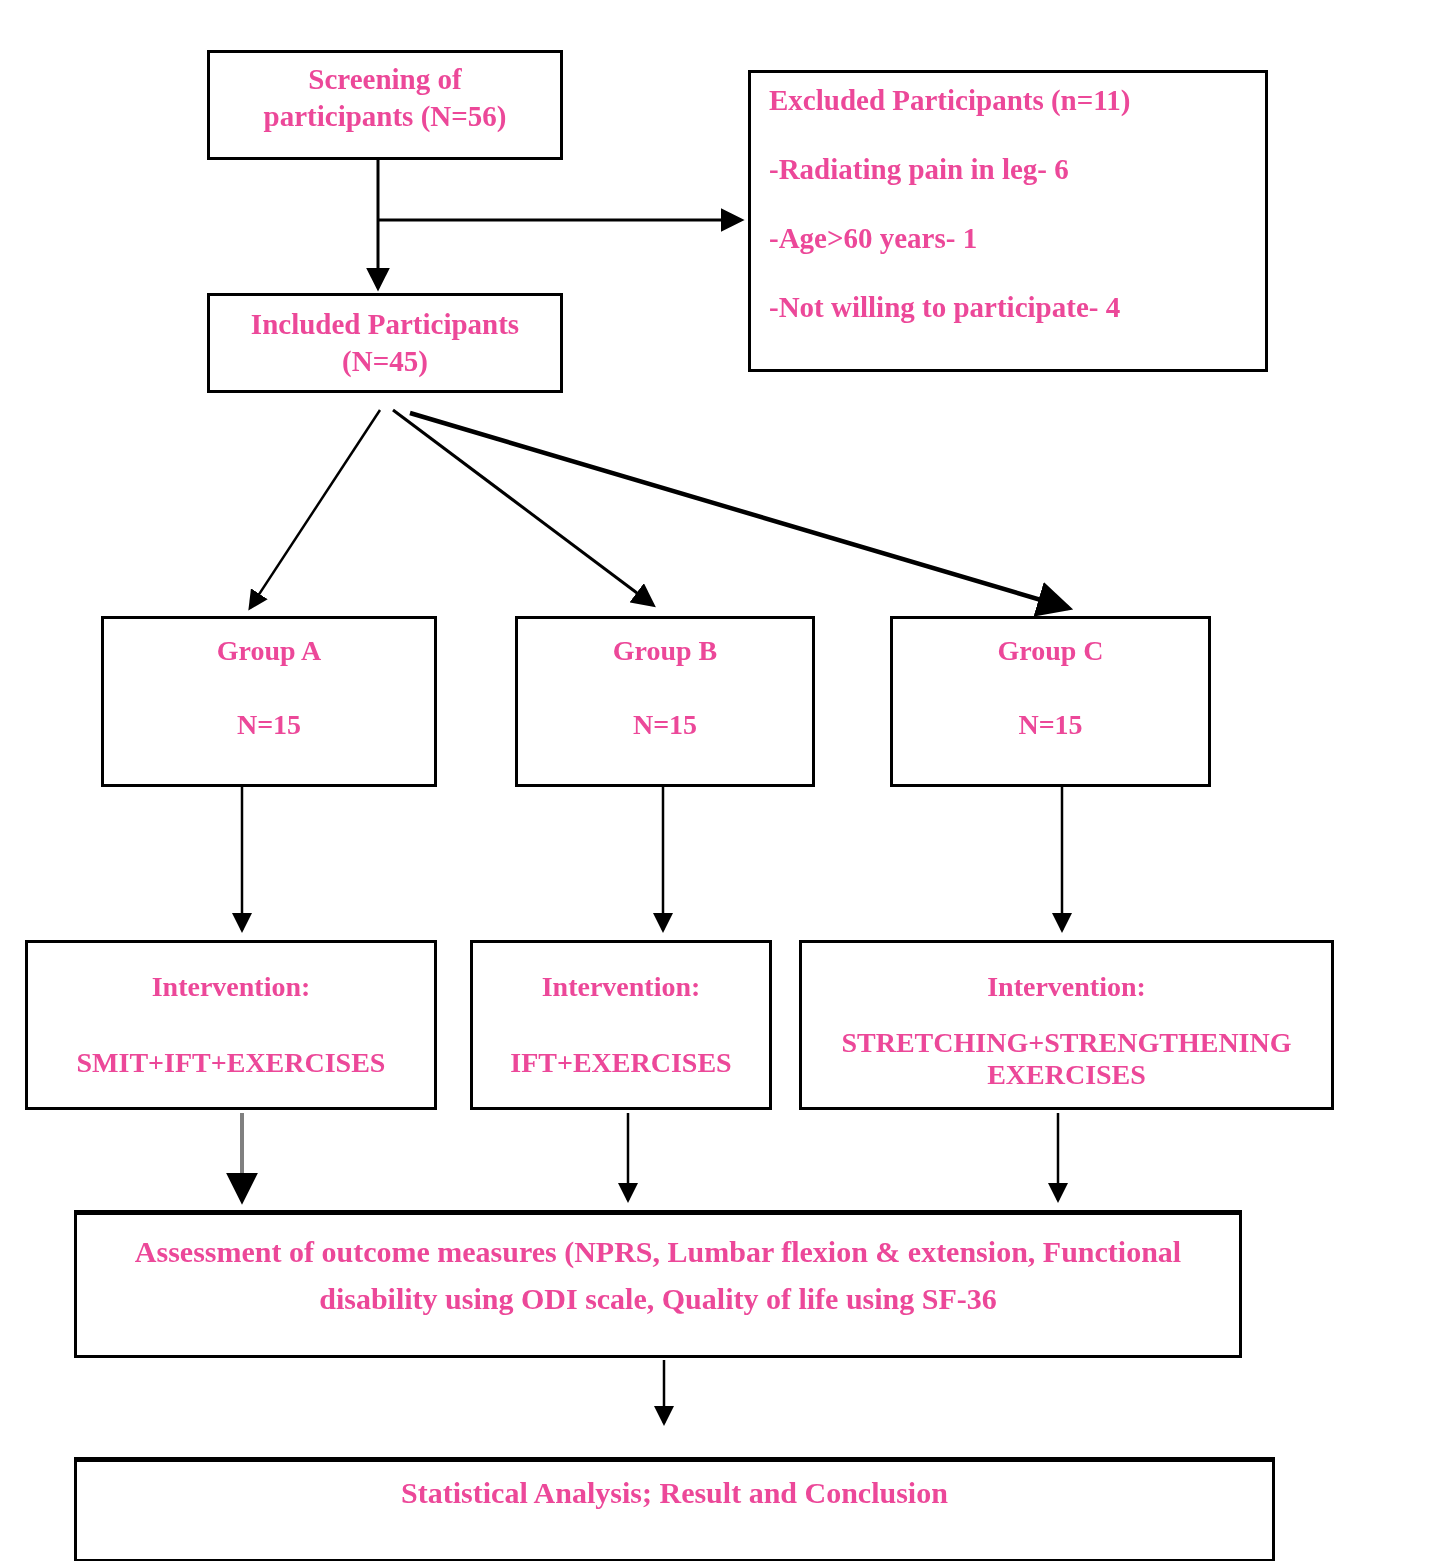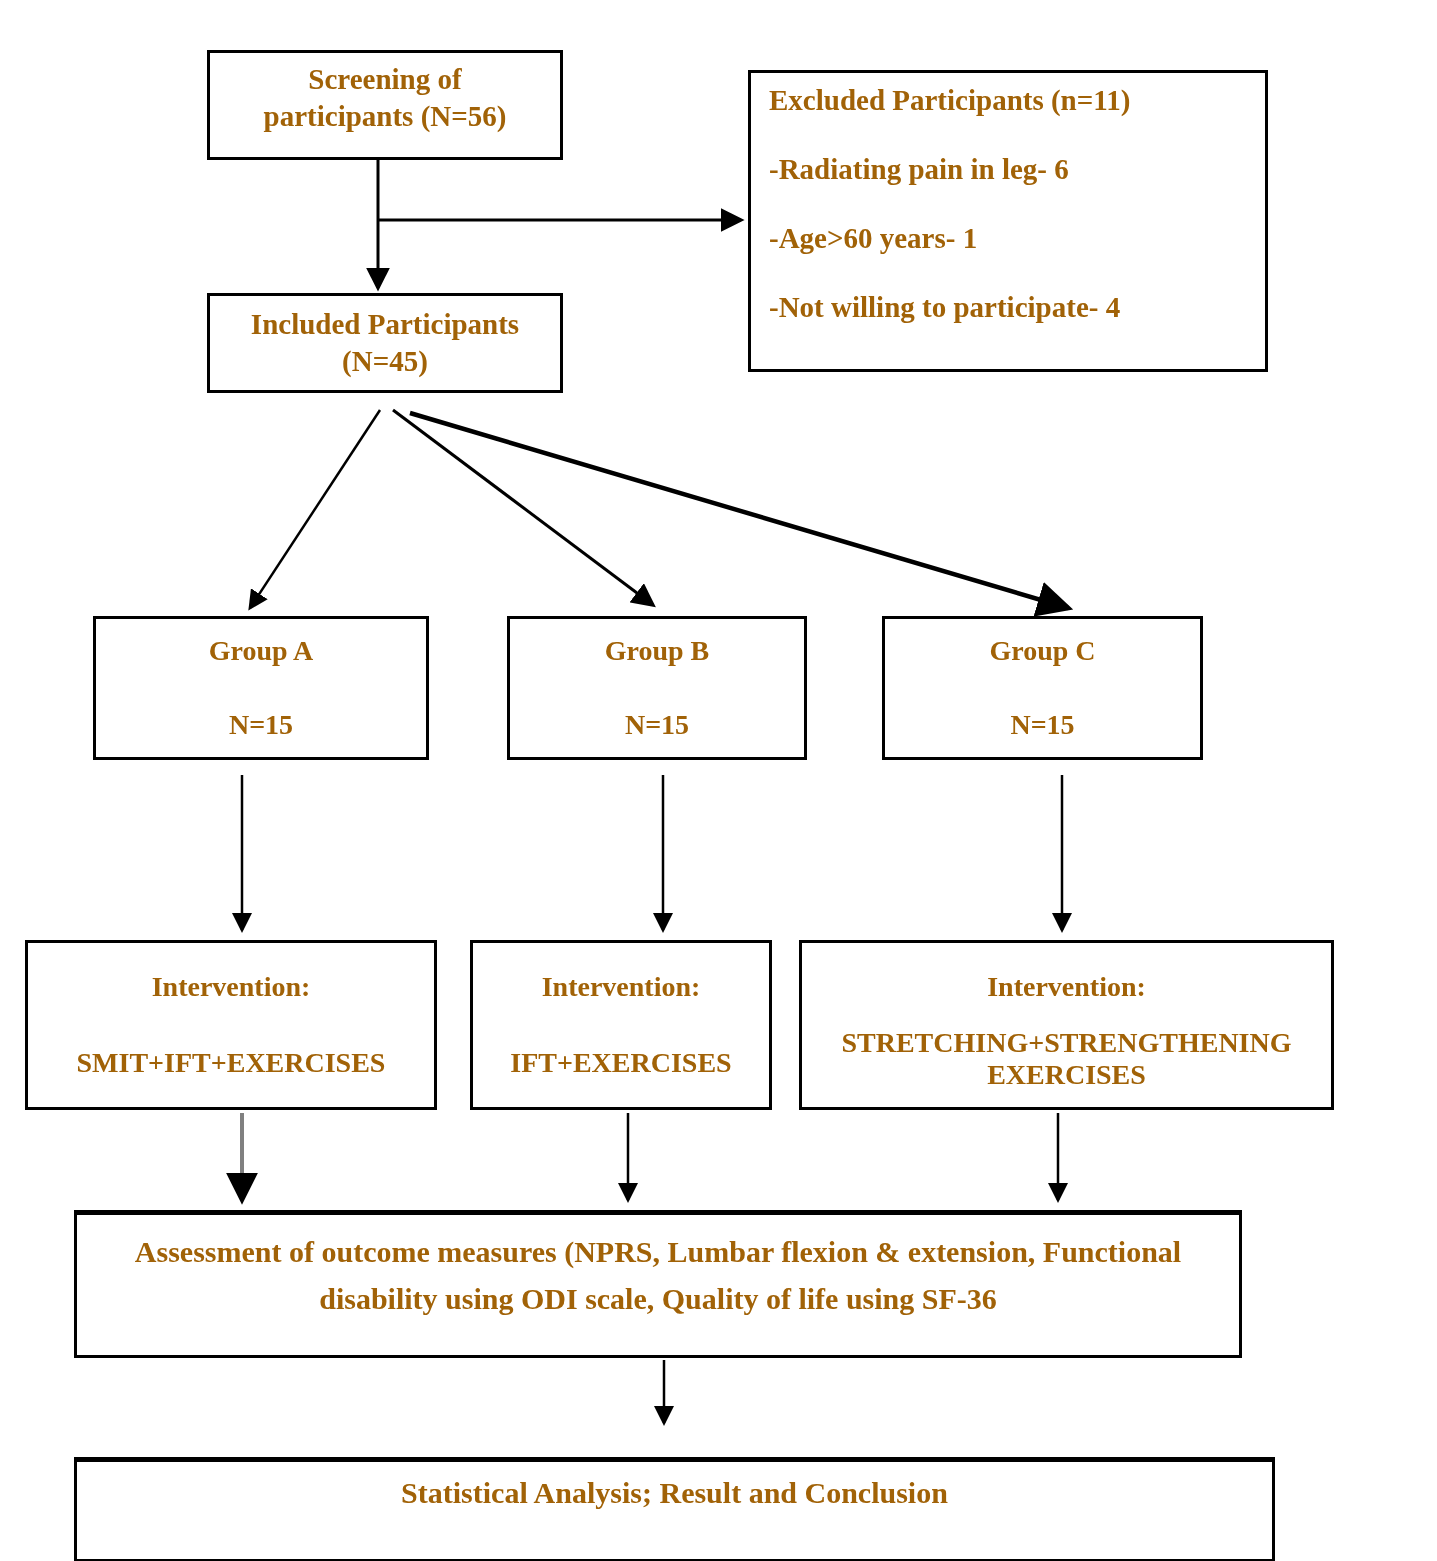"Screening of" .canvas { color: #a16207 -> #ec4899 }
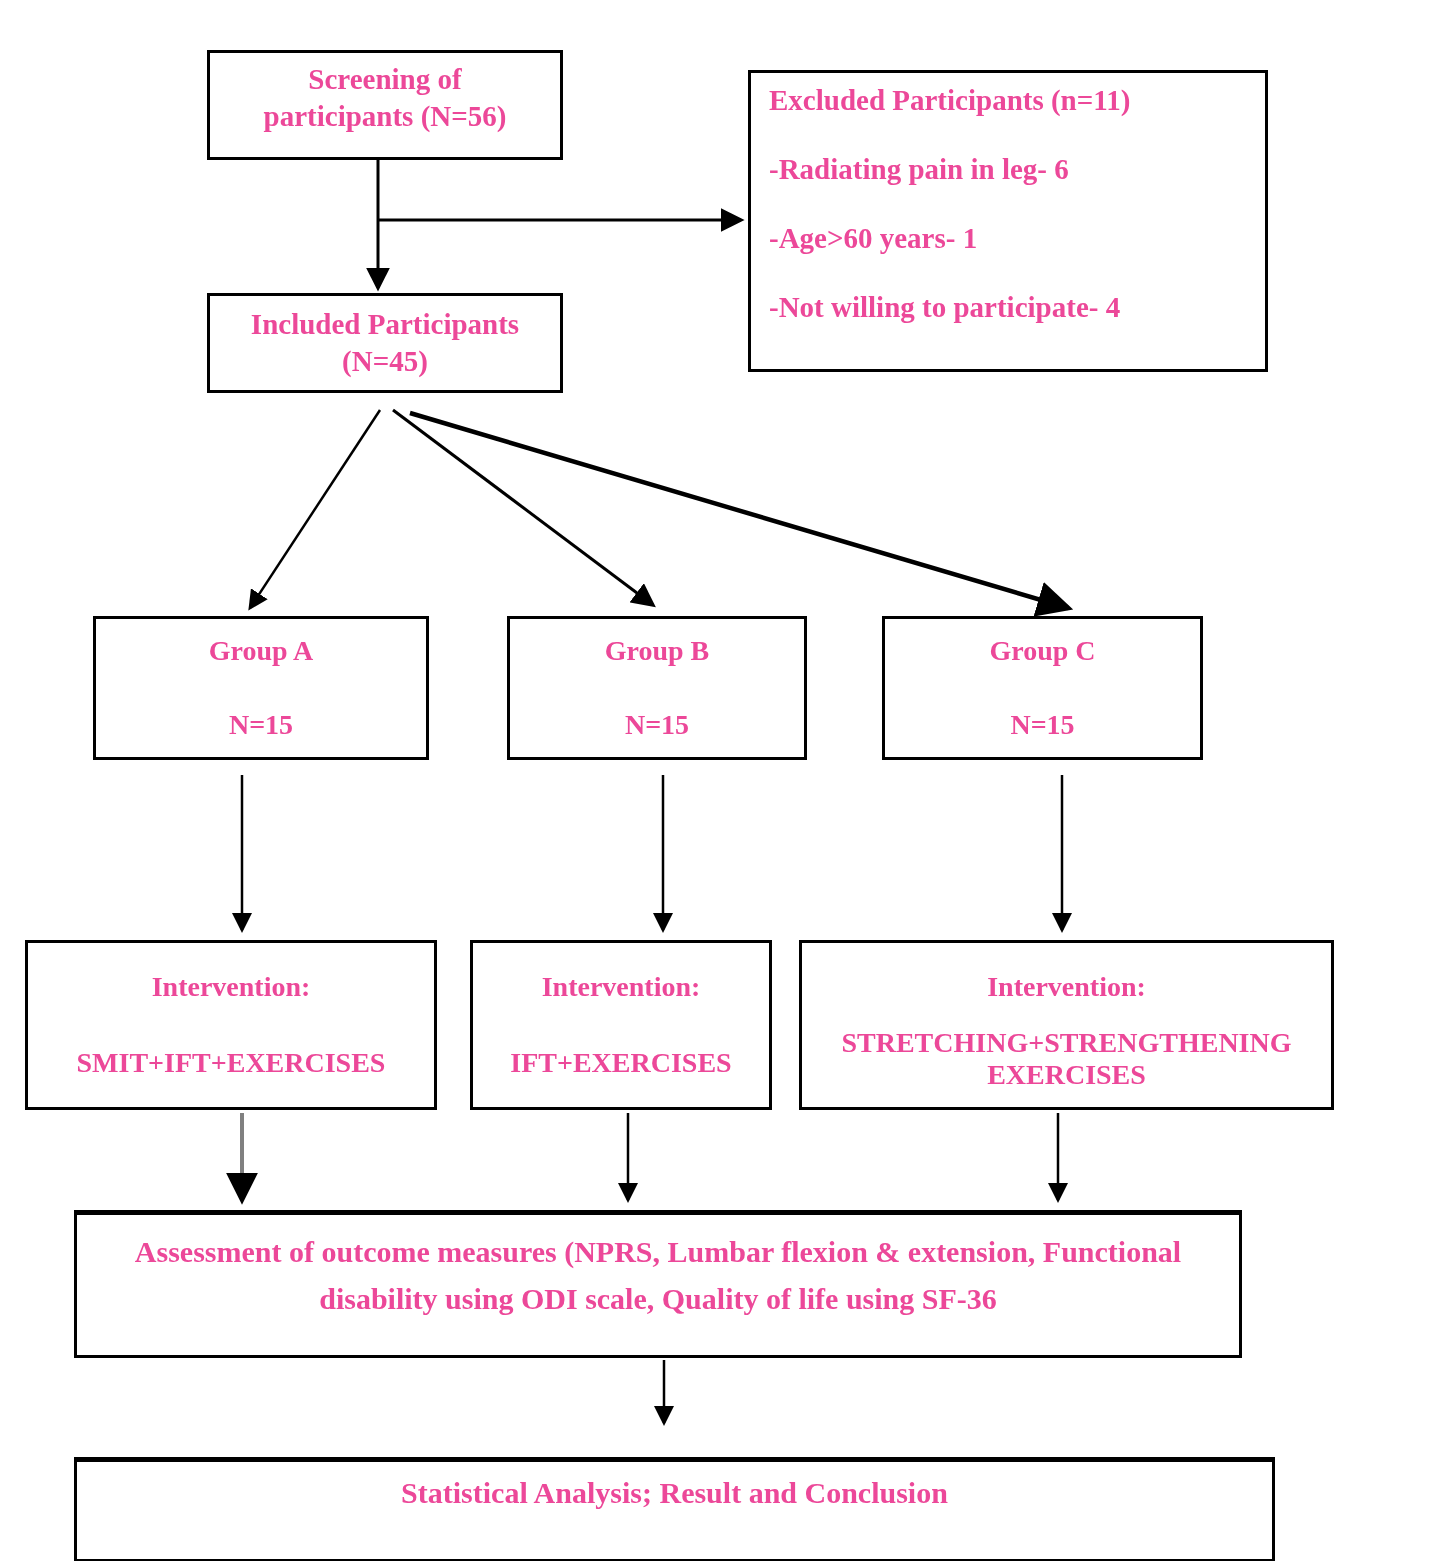"Group A" .group-box { height: 144px -> 171px; margin-left: none -> 8px }
